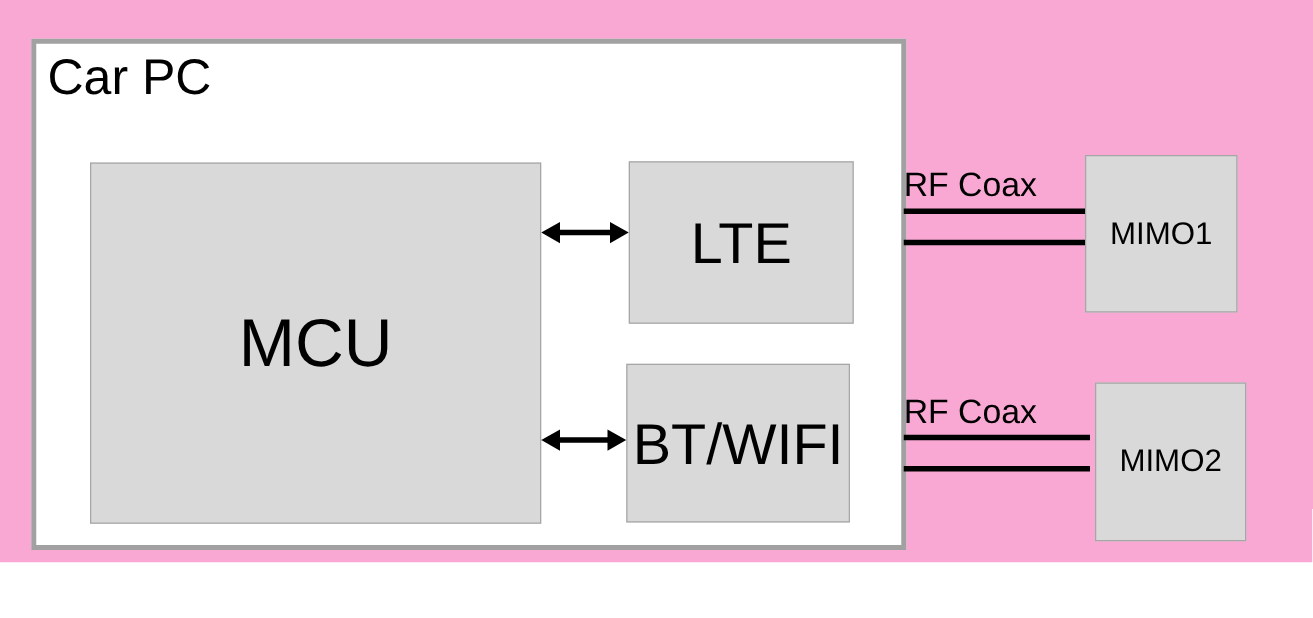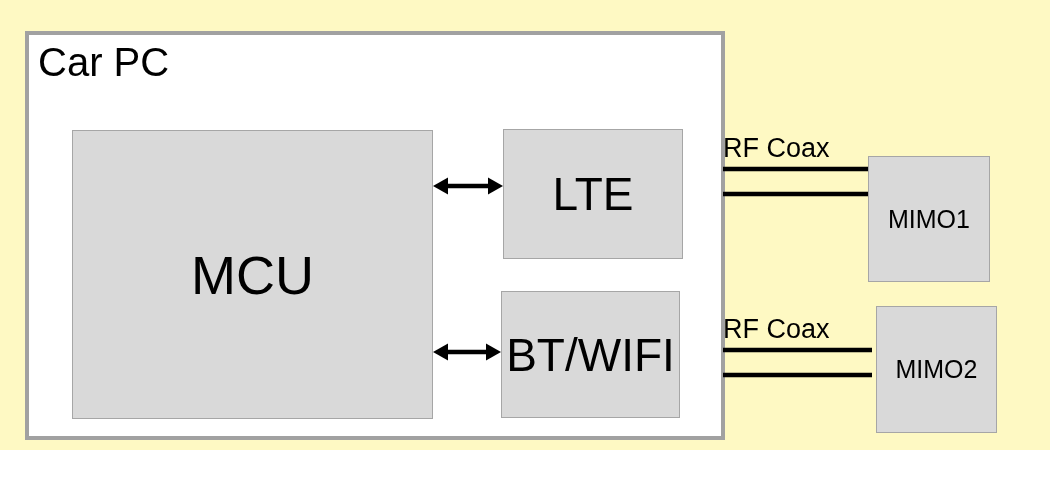"Car PC" .canvas { background: #fef9c3 -> #f9a8d4 }
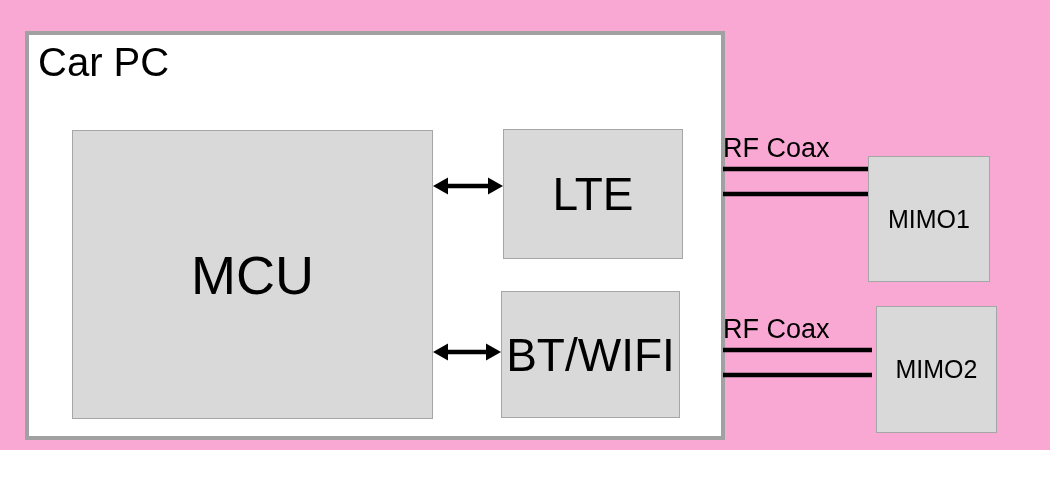"MIMO1" .block-mimo1 { margin-top: 32px -> none }
